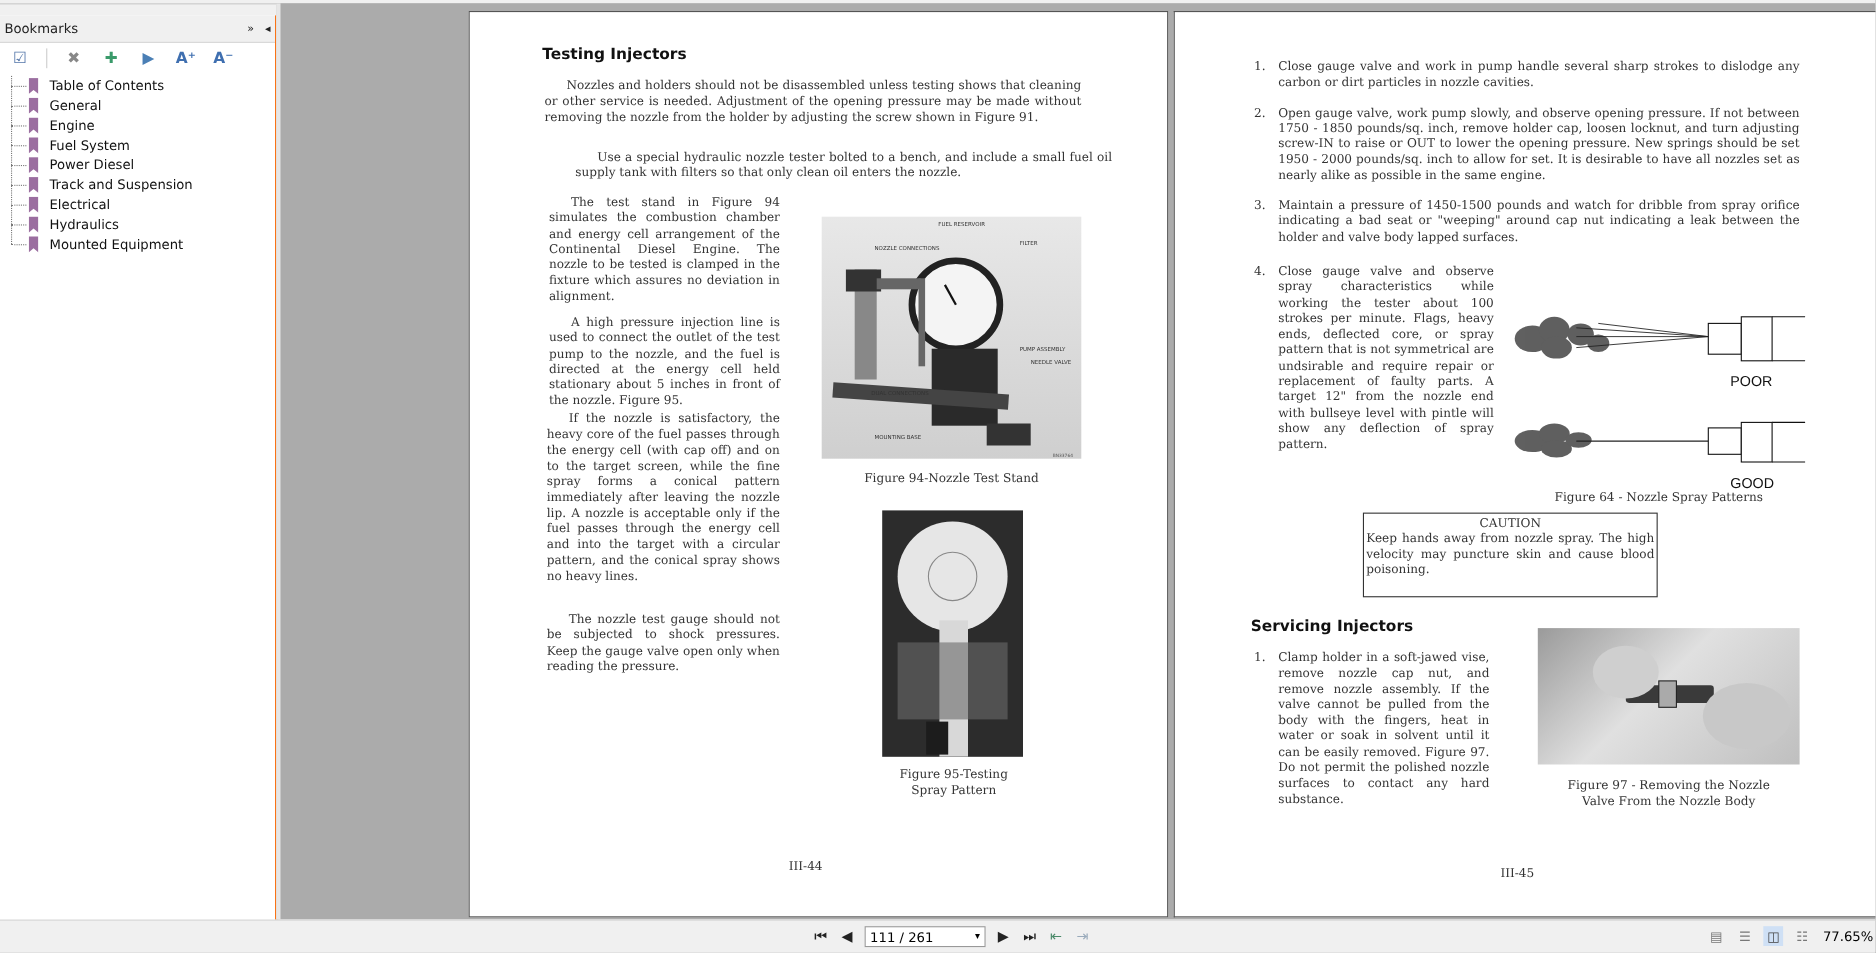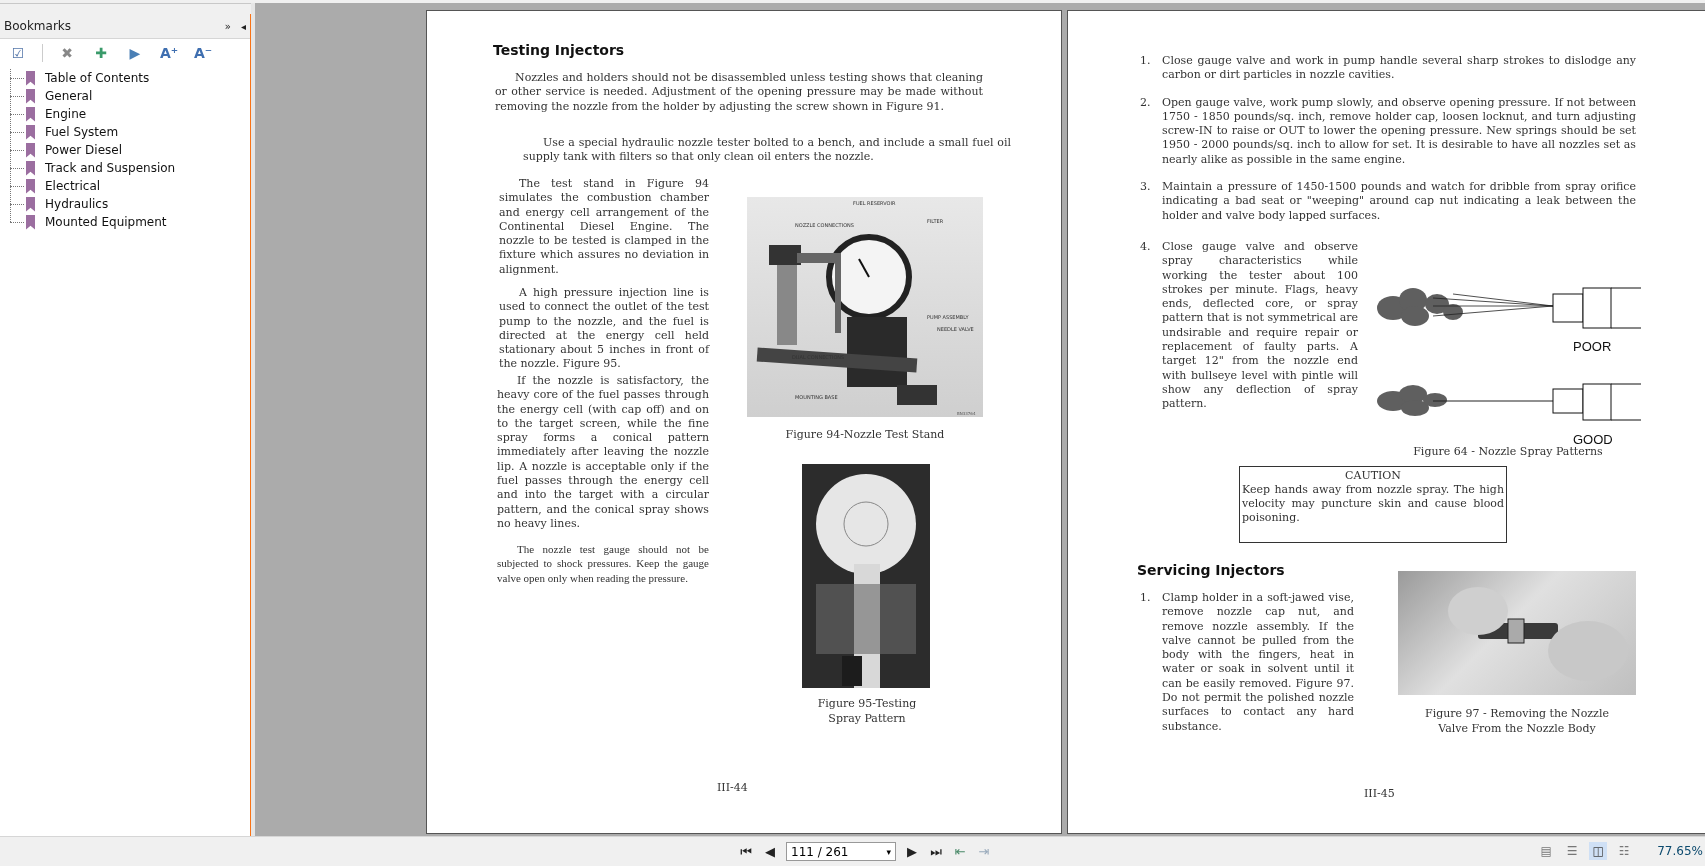"The nozzle test gauge should" div.para { font-family: Liberation Serif, serif -> none; top: 531px -> 545px }
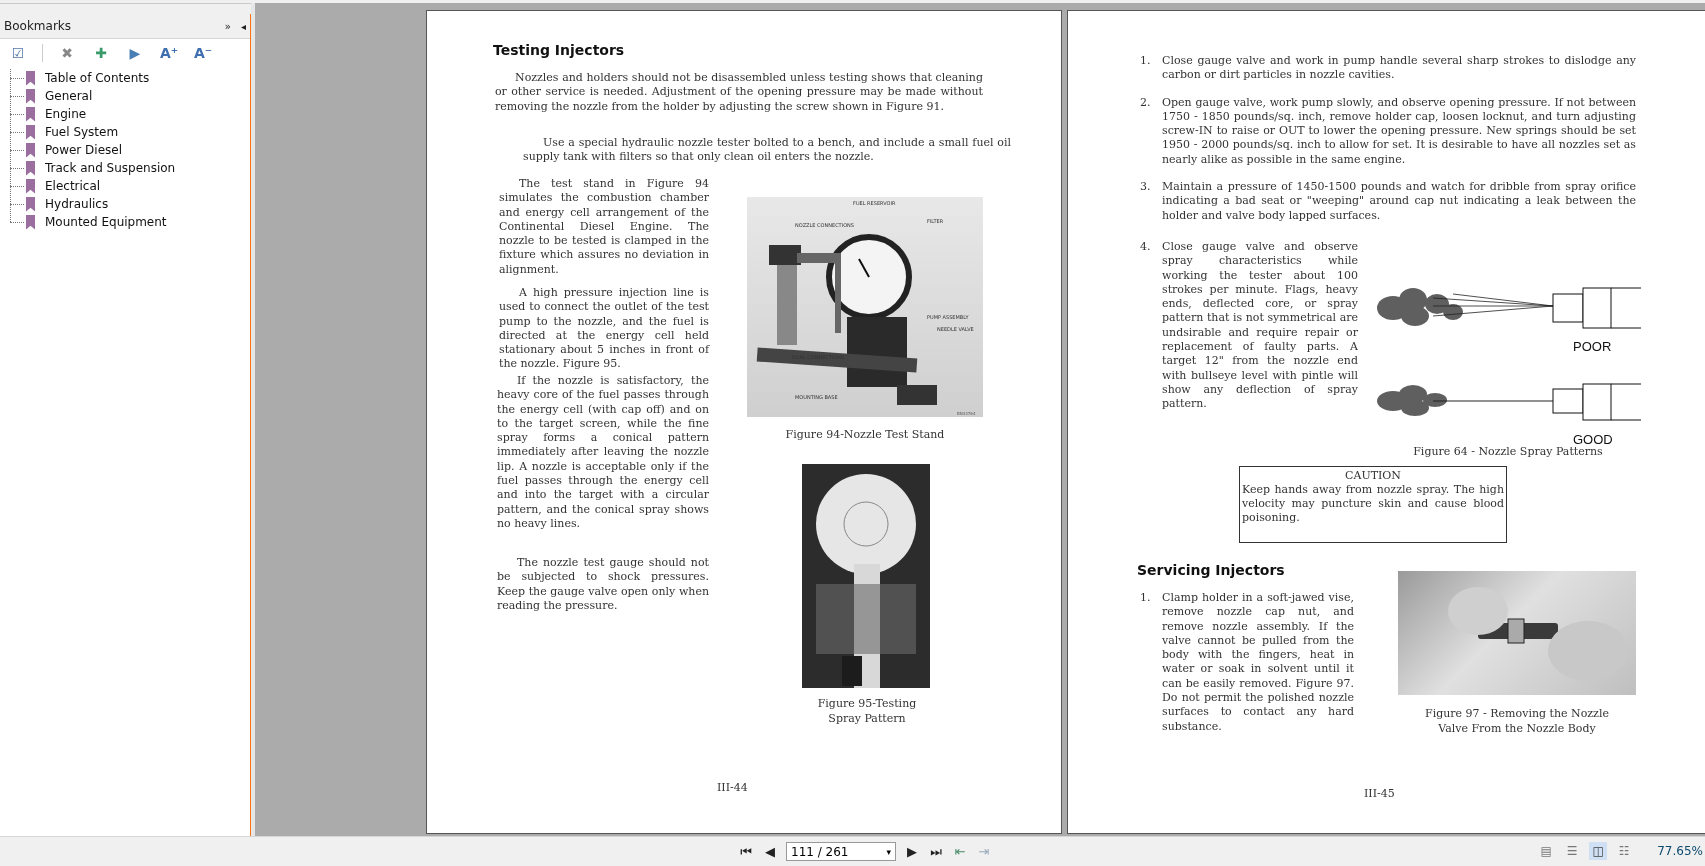"77.65%" .zoom-label { color: #0c4a6e -> #000000; margin-left: 16px -> 2px }
